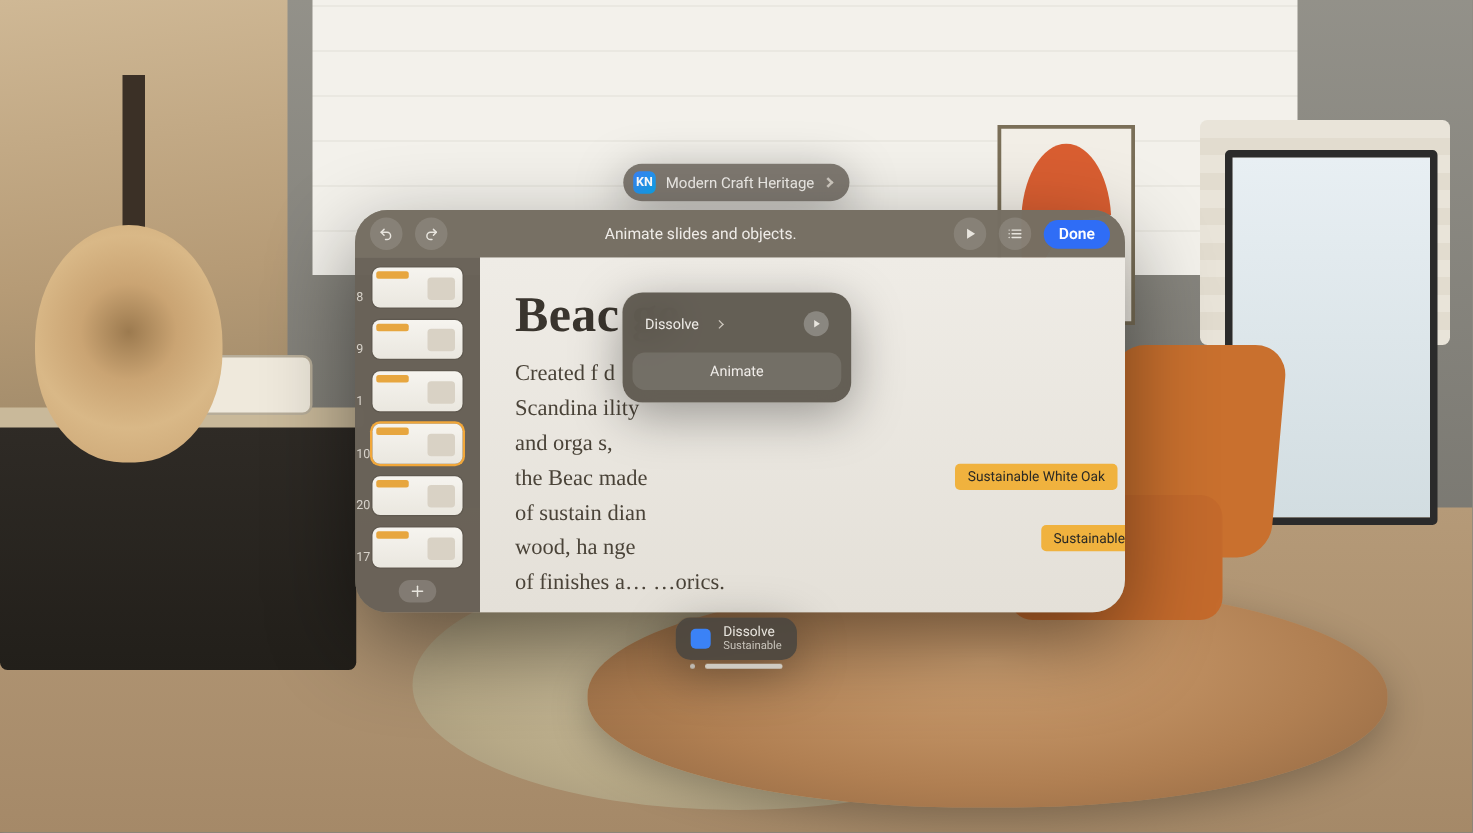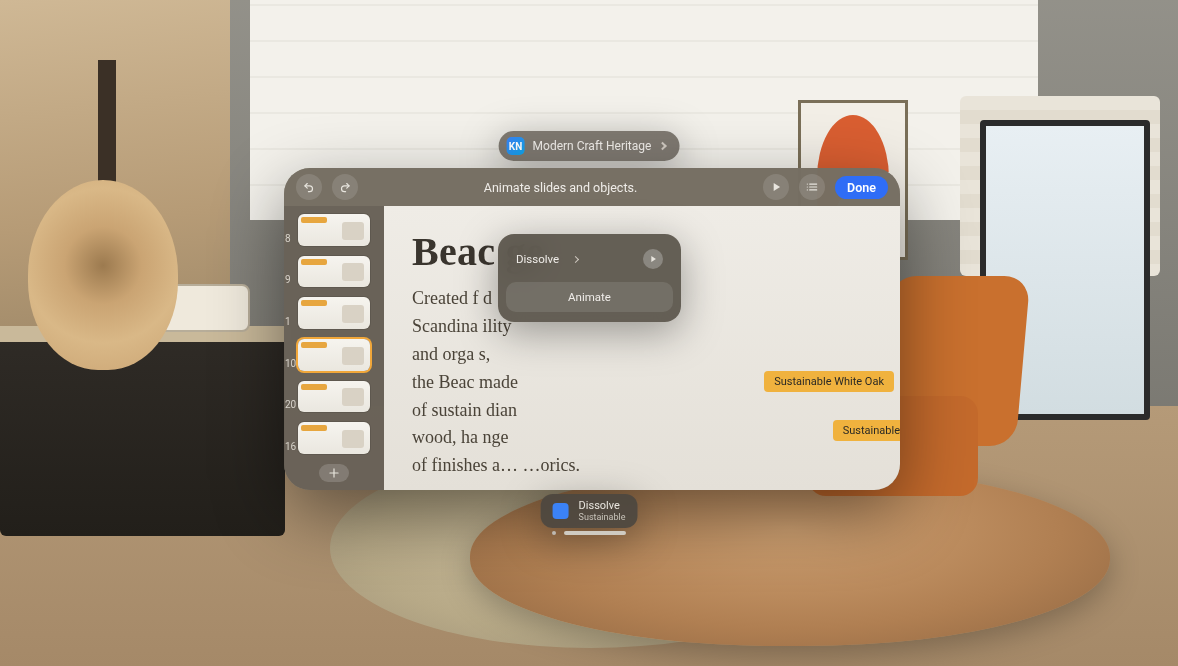"16" span.num { text: 16 -> 17 }
